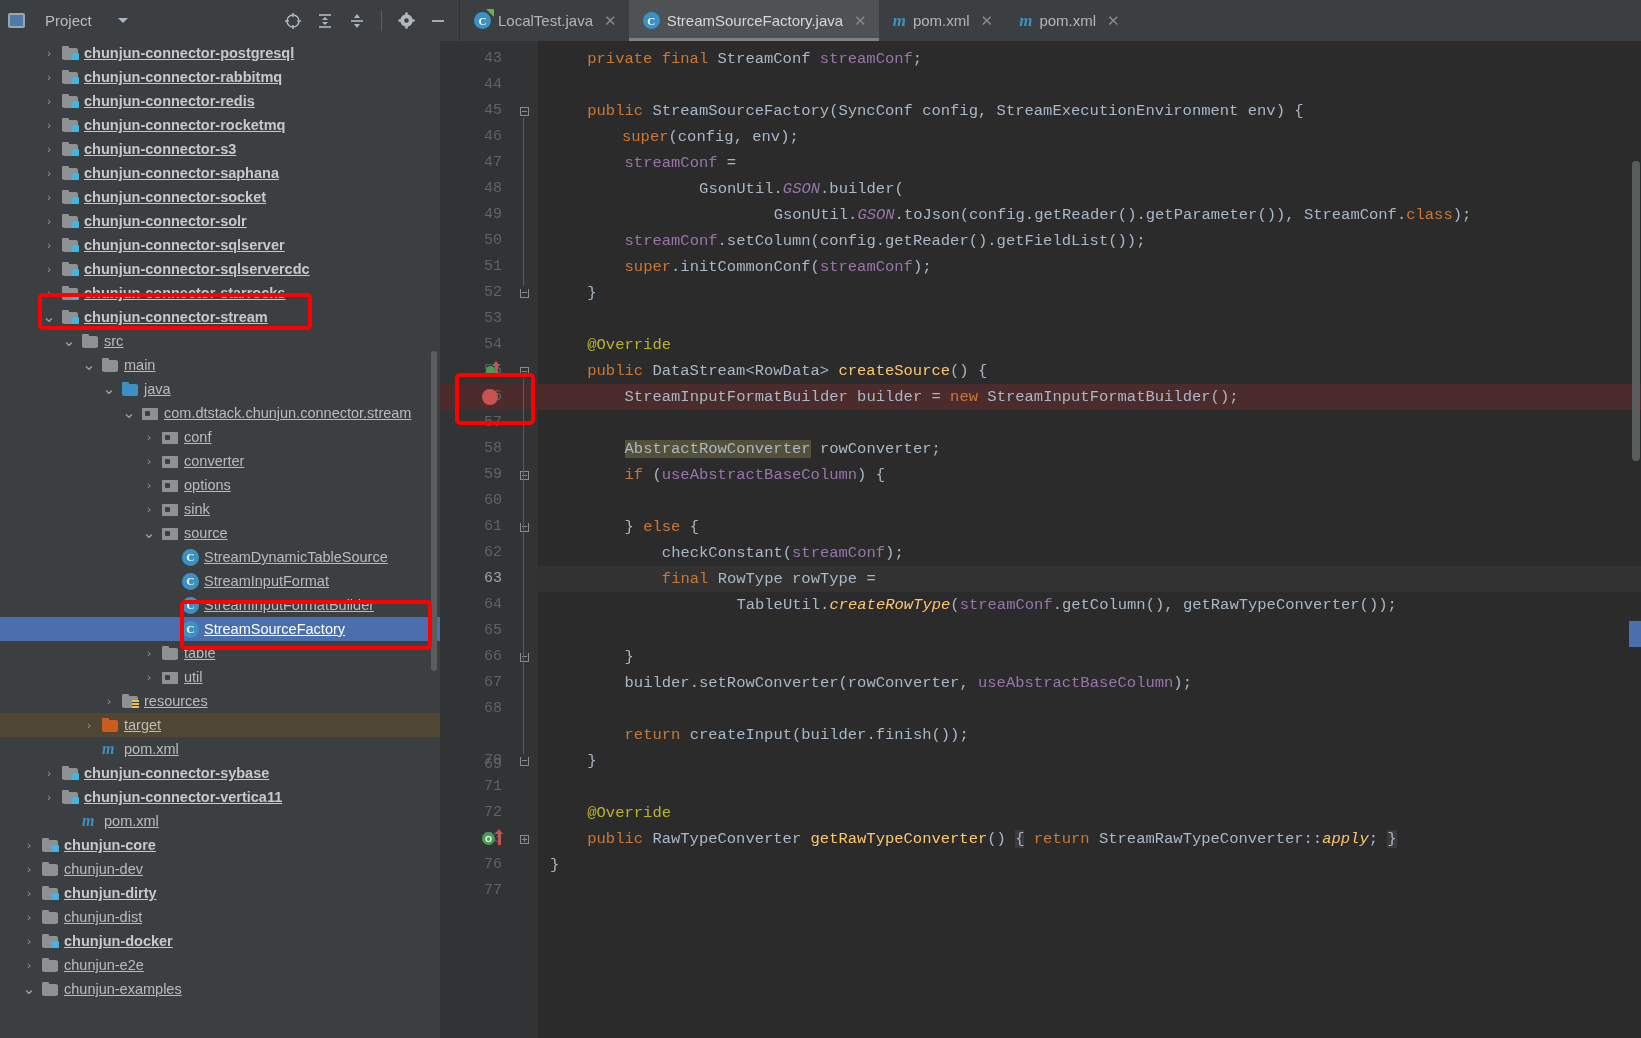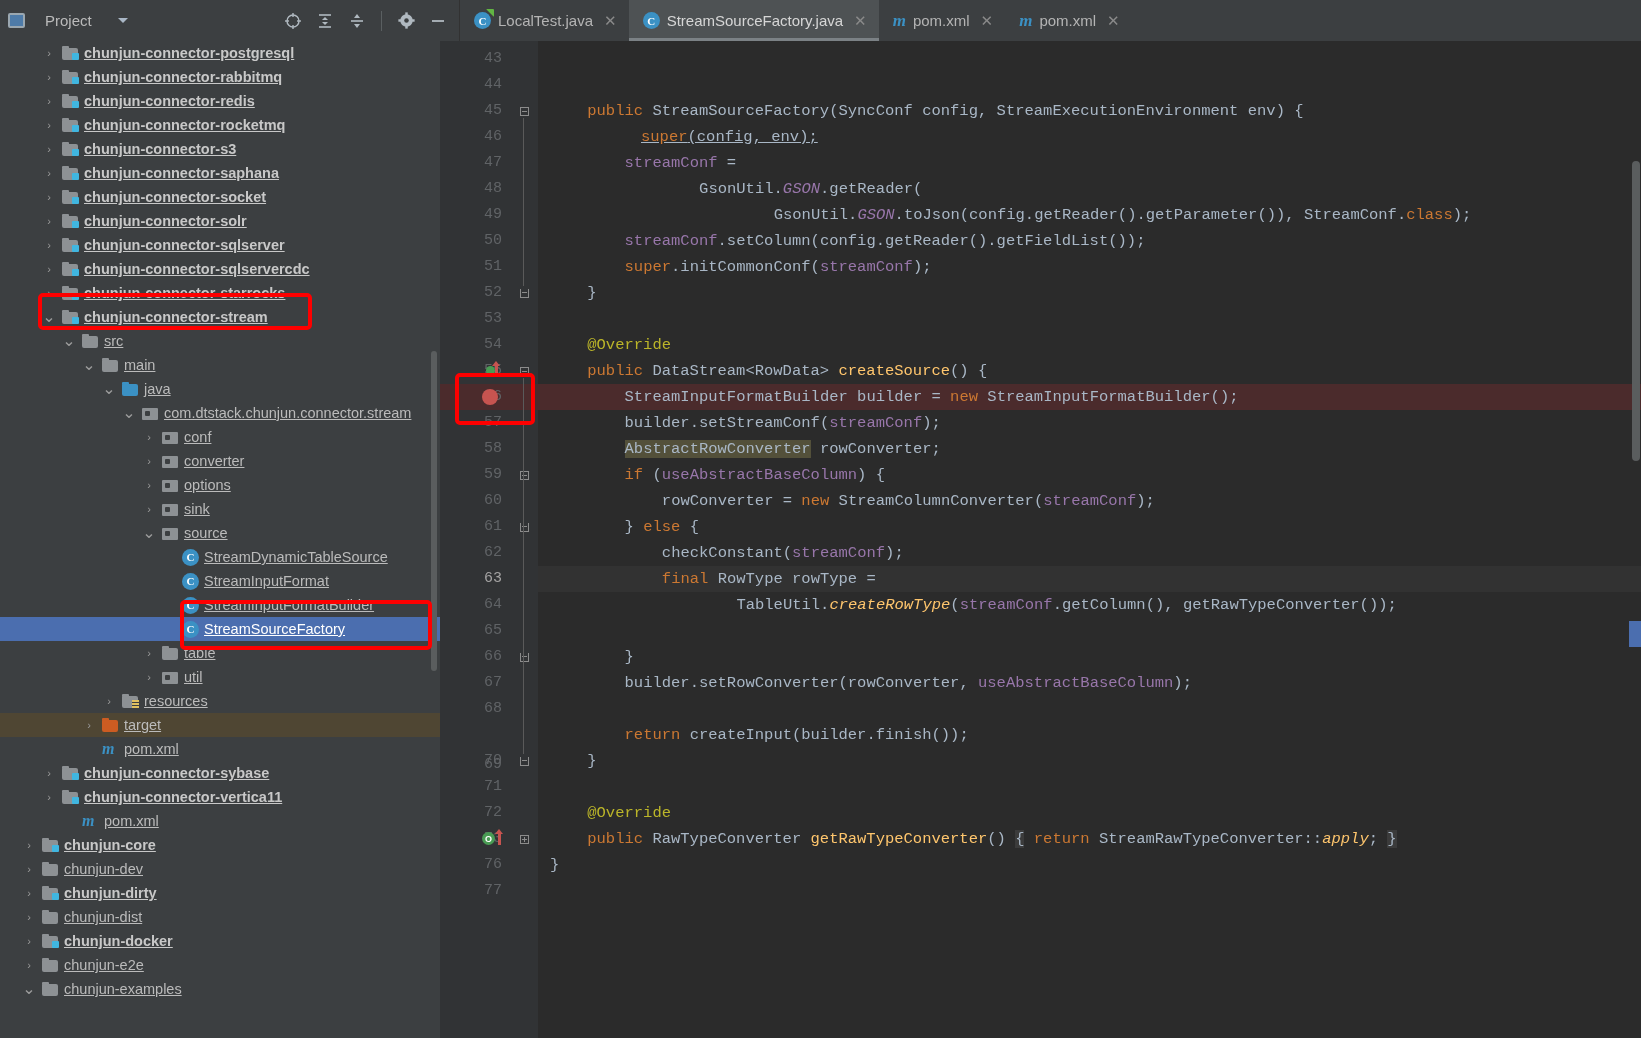"private final StreamConf streamConf;" div.cl { html: none -> <div><span>private </span><span>final </span><span>StreamConf </span><span>streamConf</span><span>;</span></div> }
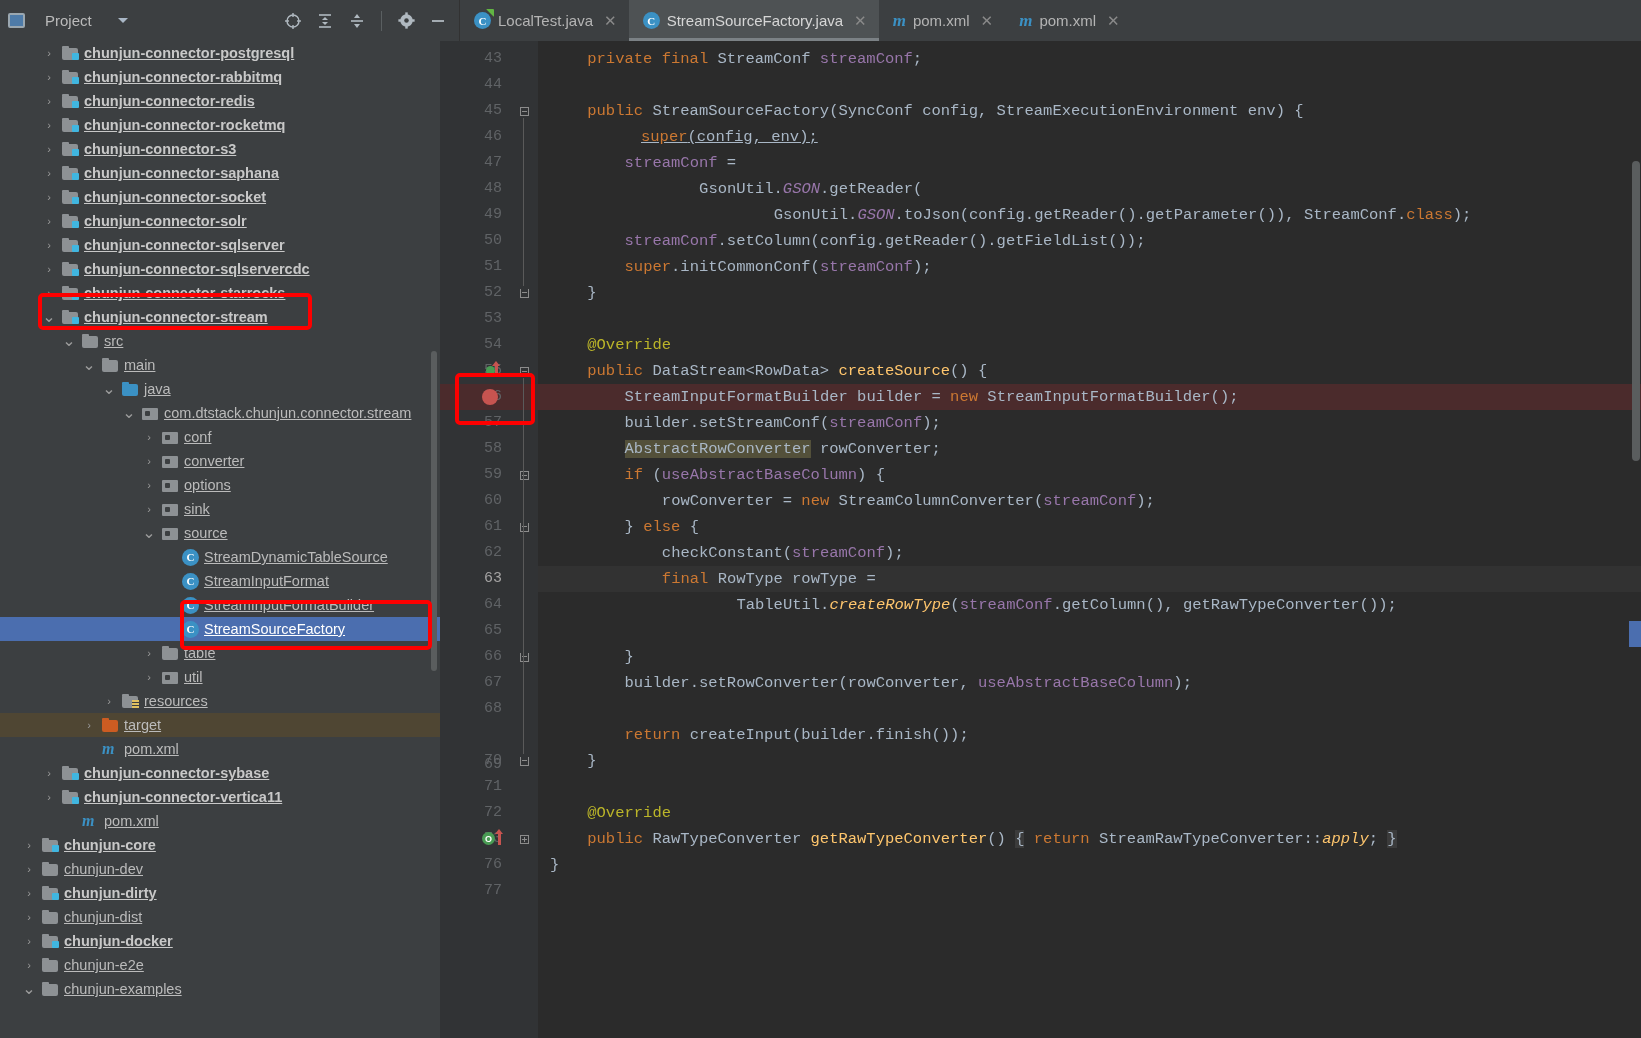"super(config, env);" div.cl { left: 103px -> 84px; text-decoration: underline -> none }
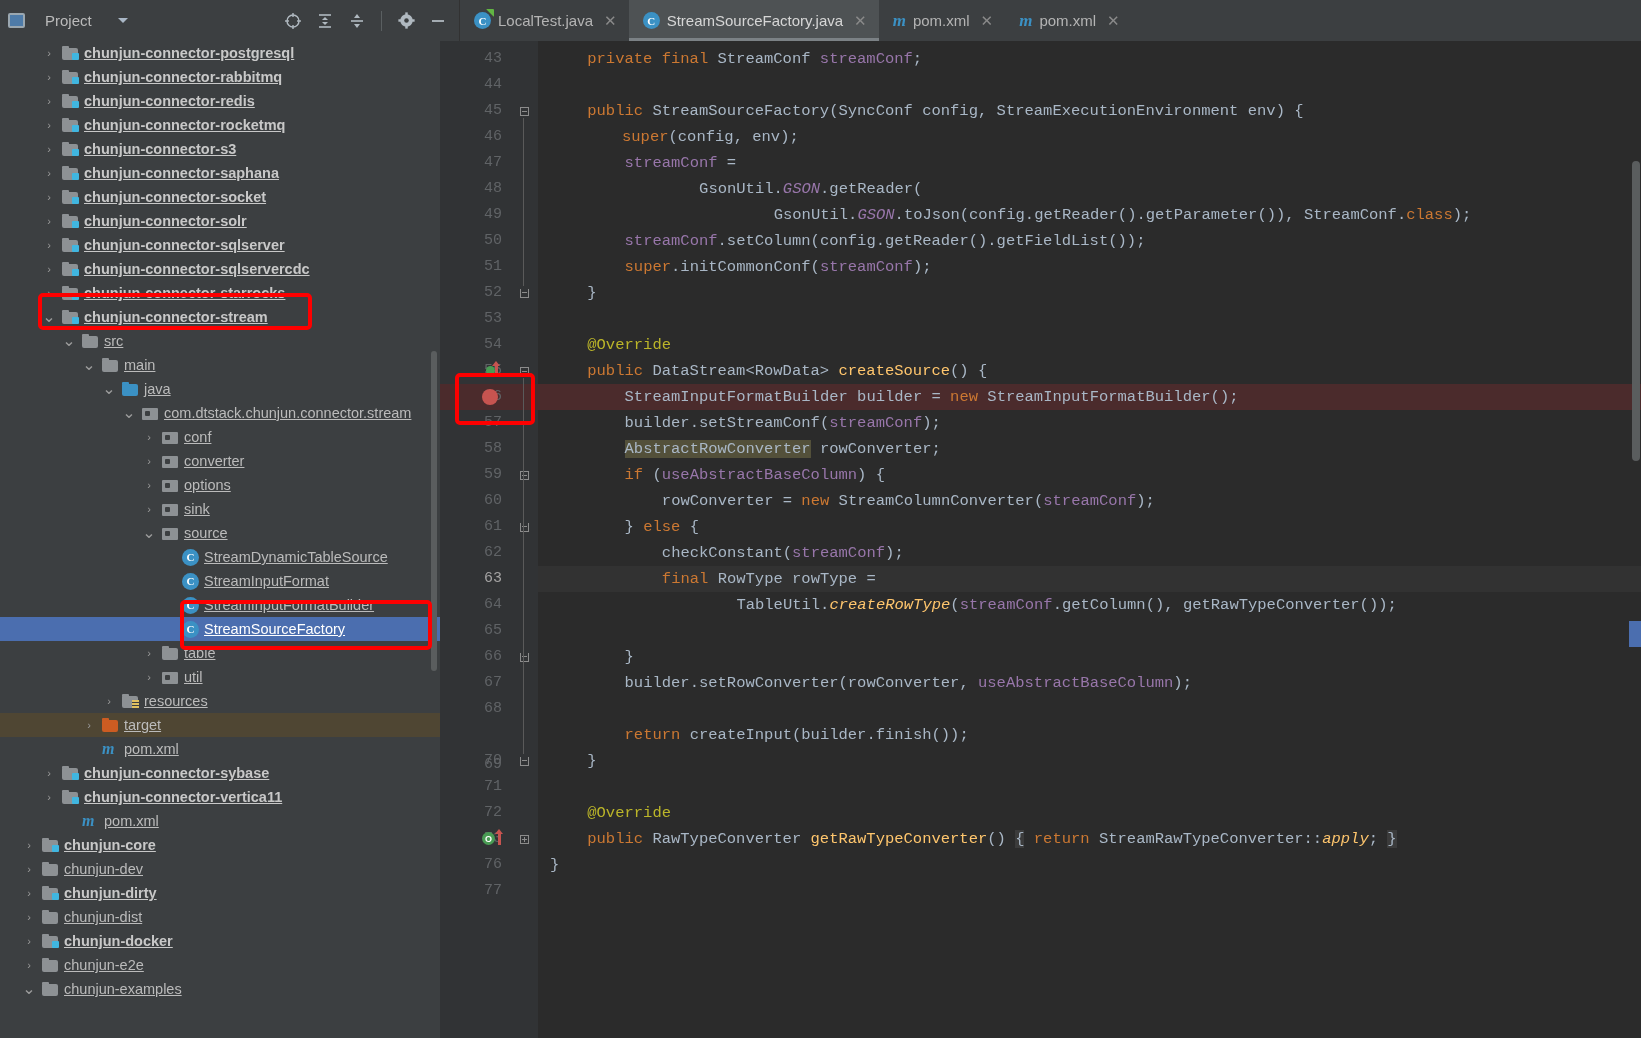"getReader(" span.t { text: getReader -> builder }
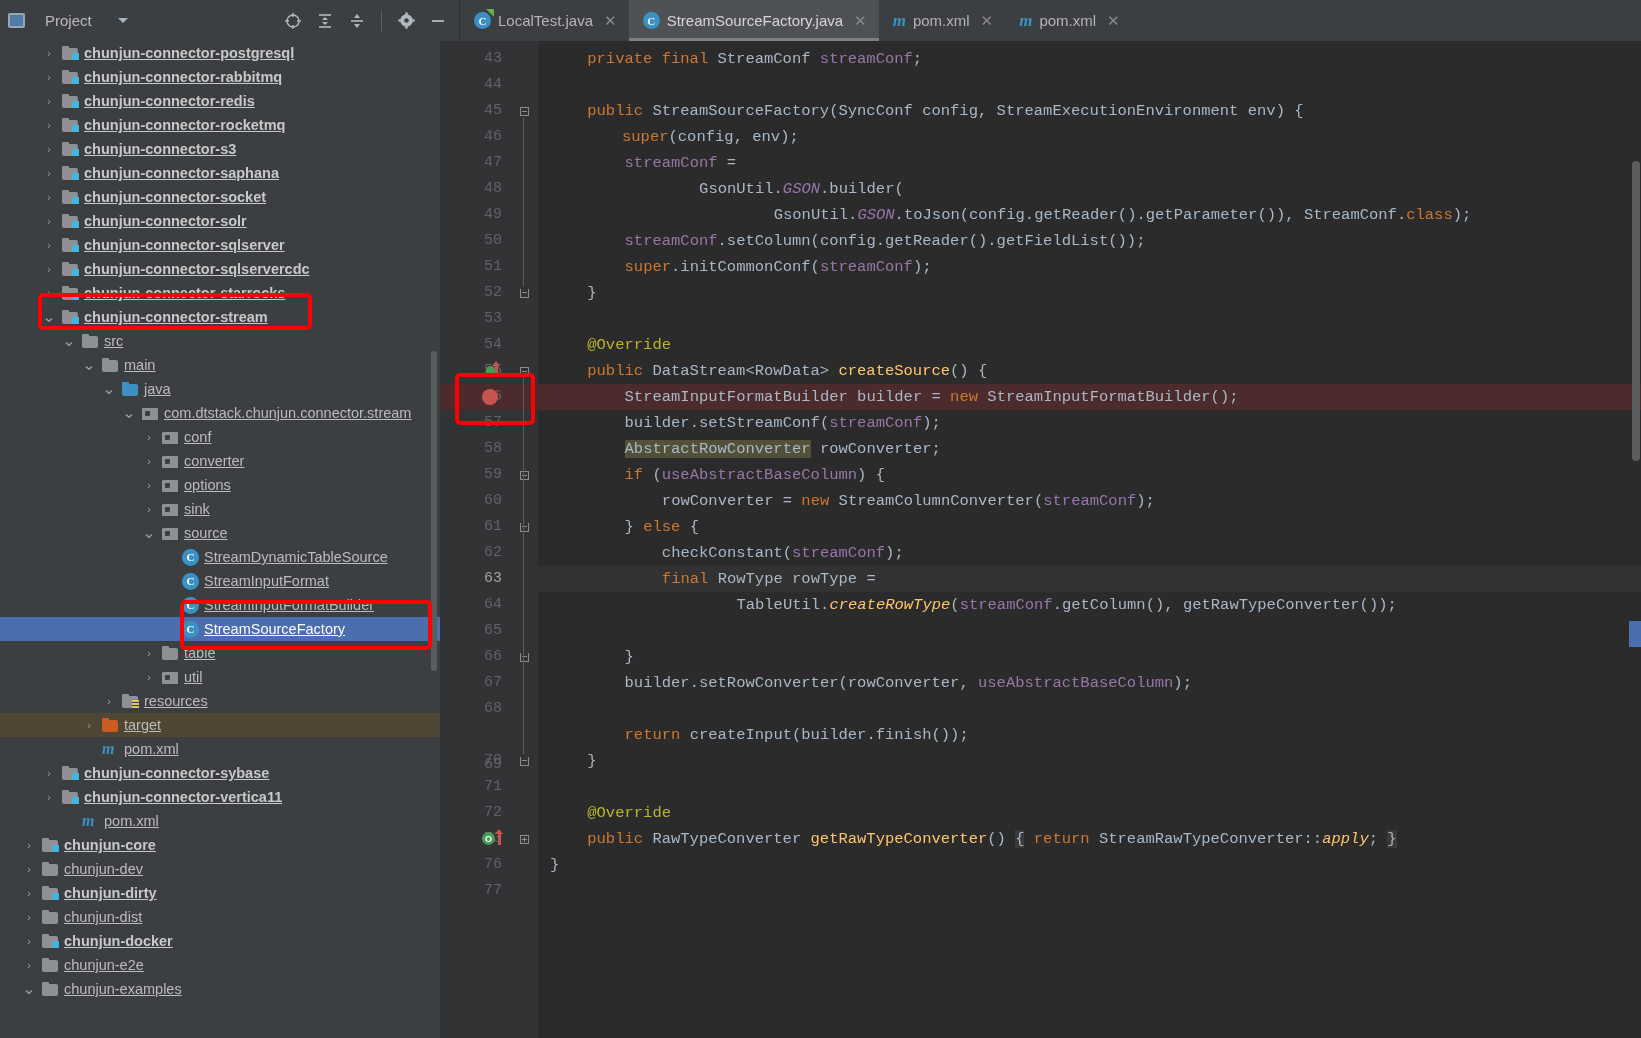"builder.setStreamConf(streamConf);" div.cl { html: <div><span>builder.setStreamConf(</span><span>streamConf</span><span>);</span></div> -> none }
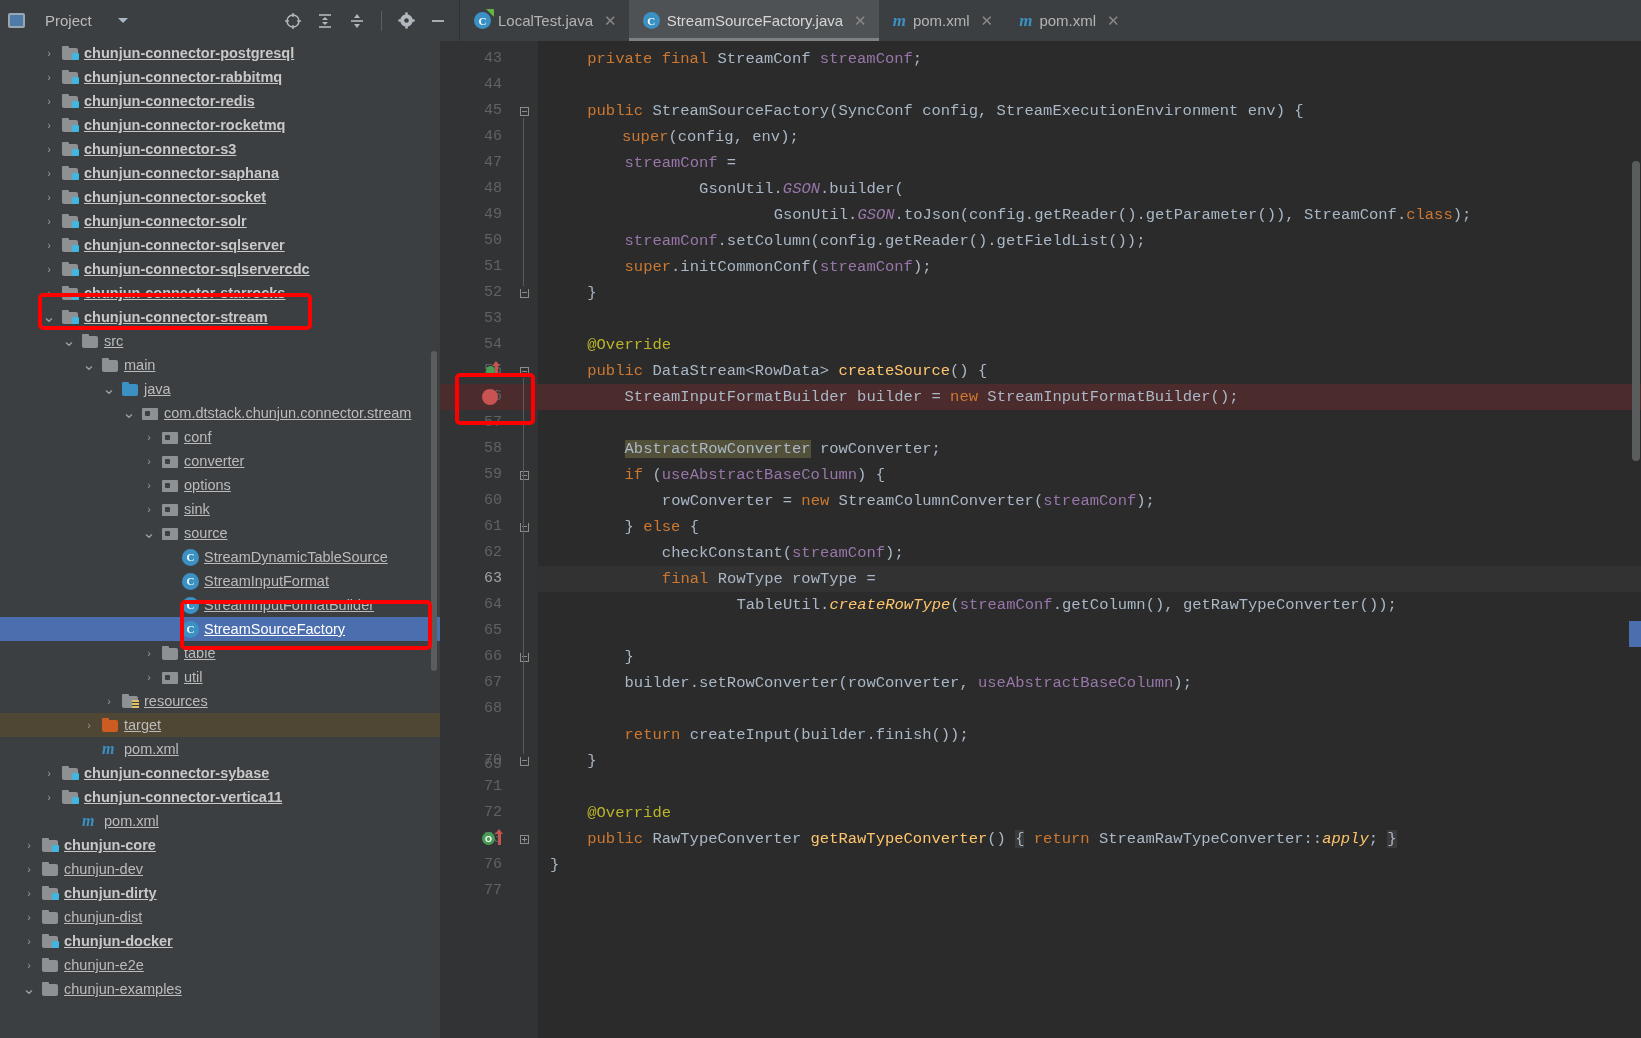"rowConverter = new" div.cl { html: <div><span>rowConverter = </span><span>new </span><span>StreamColumnConverter</span><span>(</span><span>streamConf</span><span>);</span></div> -> none }
